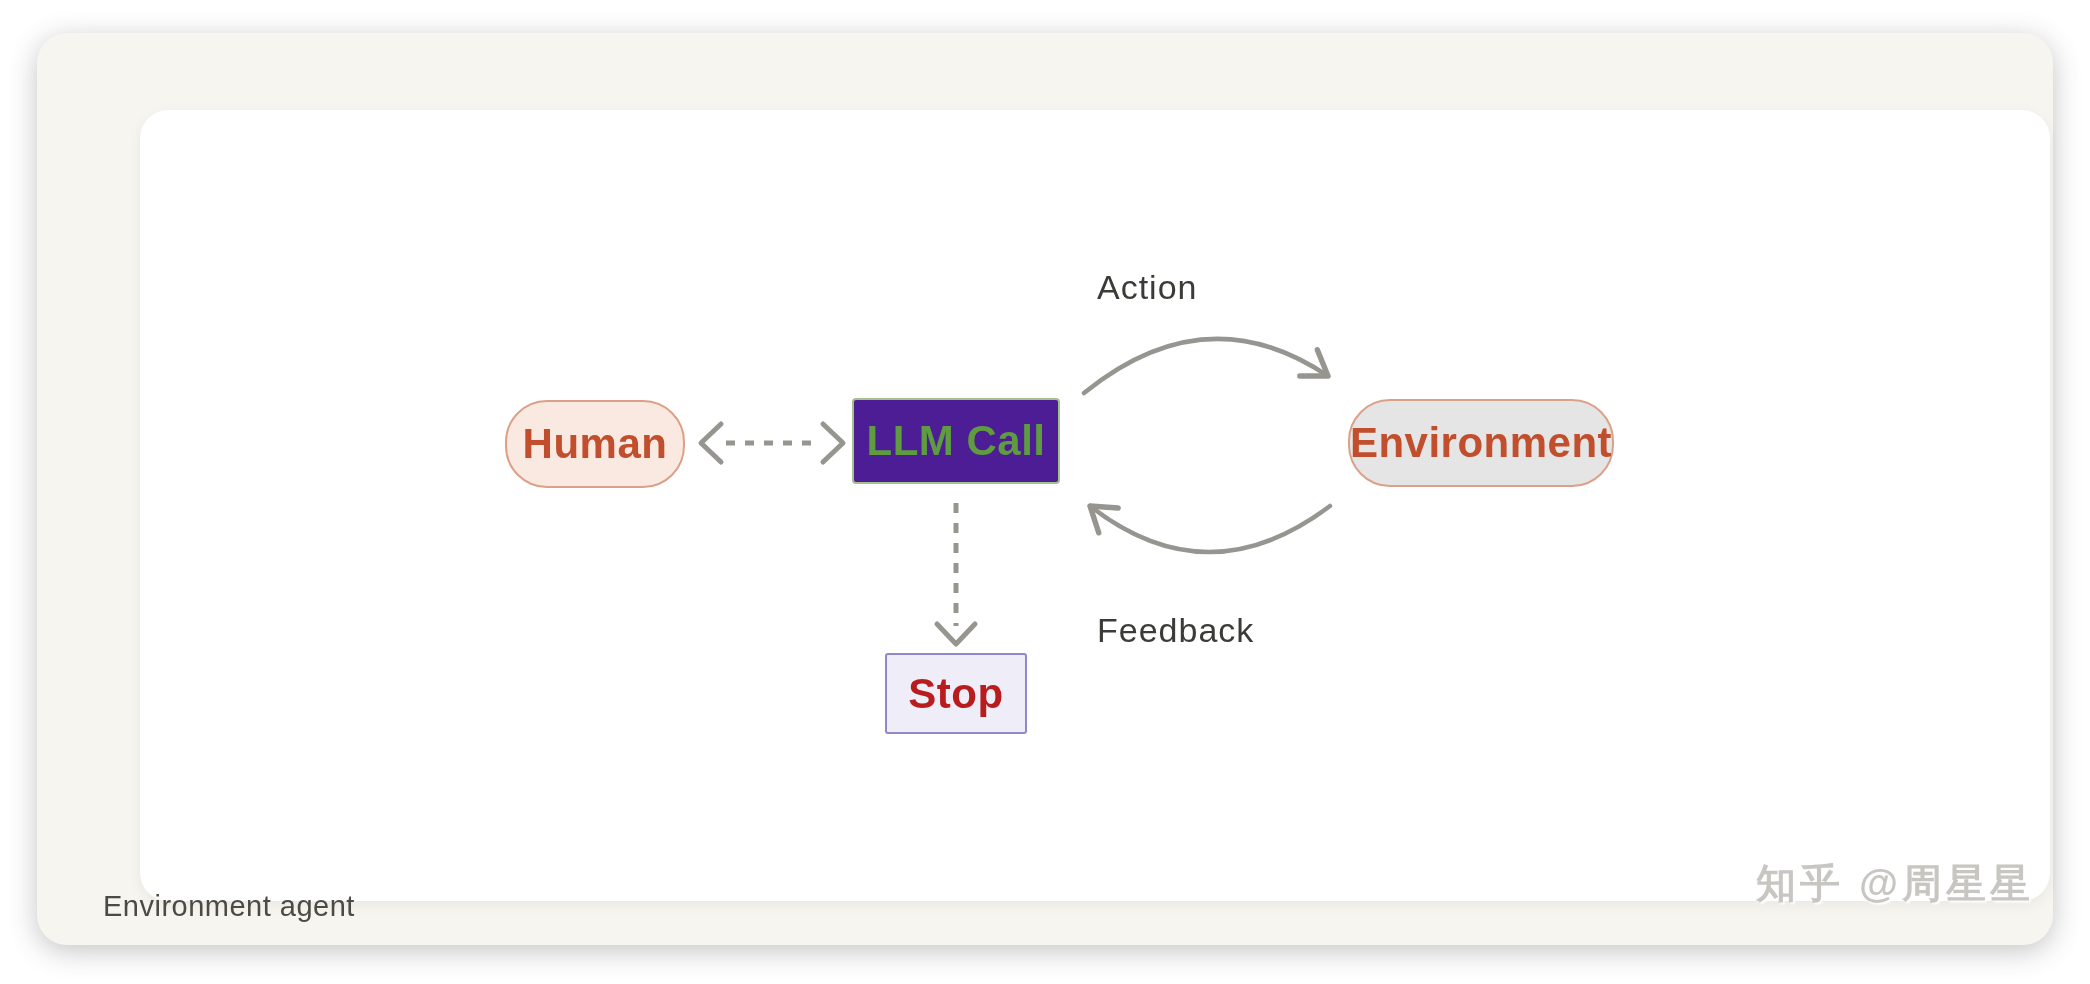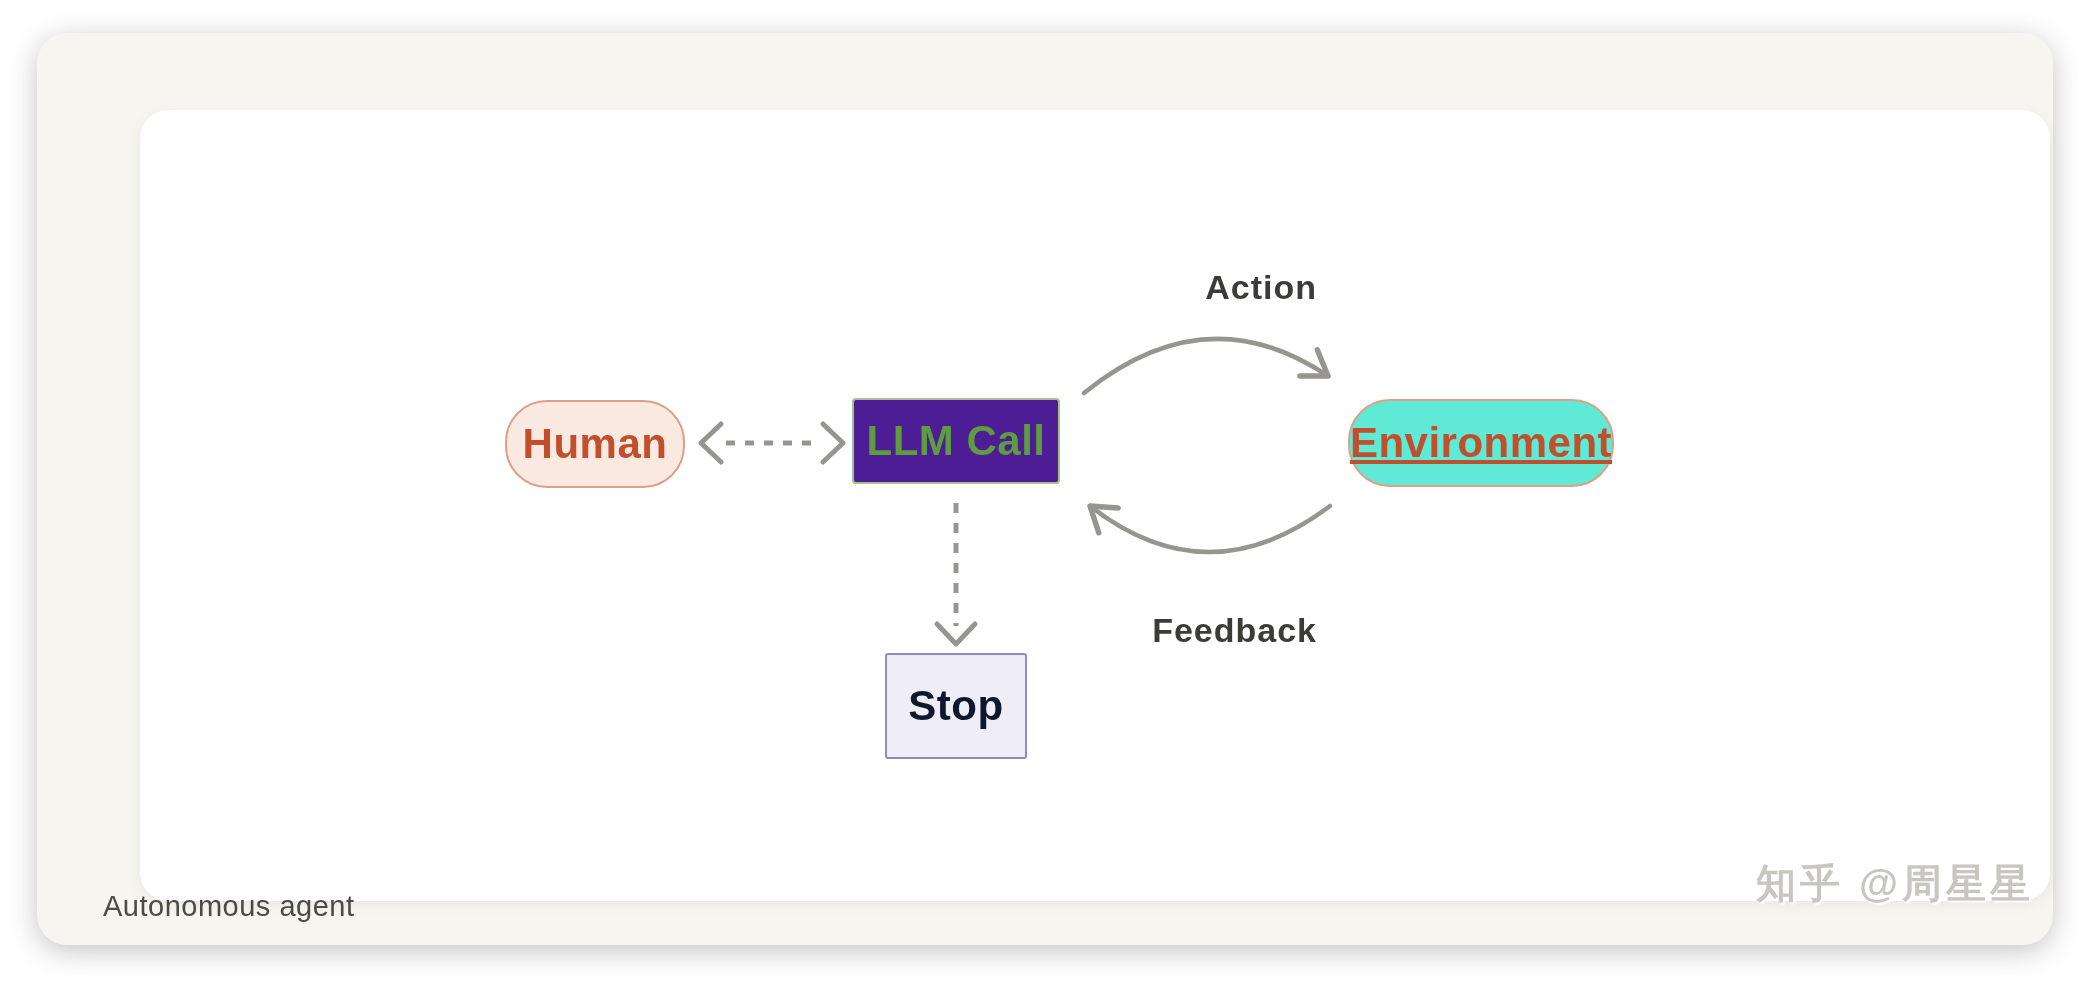"Action" .edge-label { font-weight: 700 -> 400; text-align: right -> left }
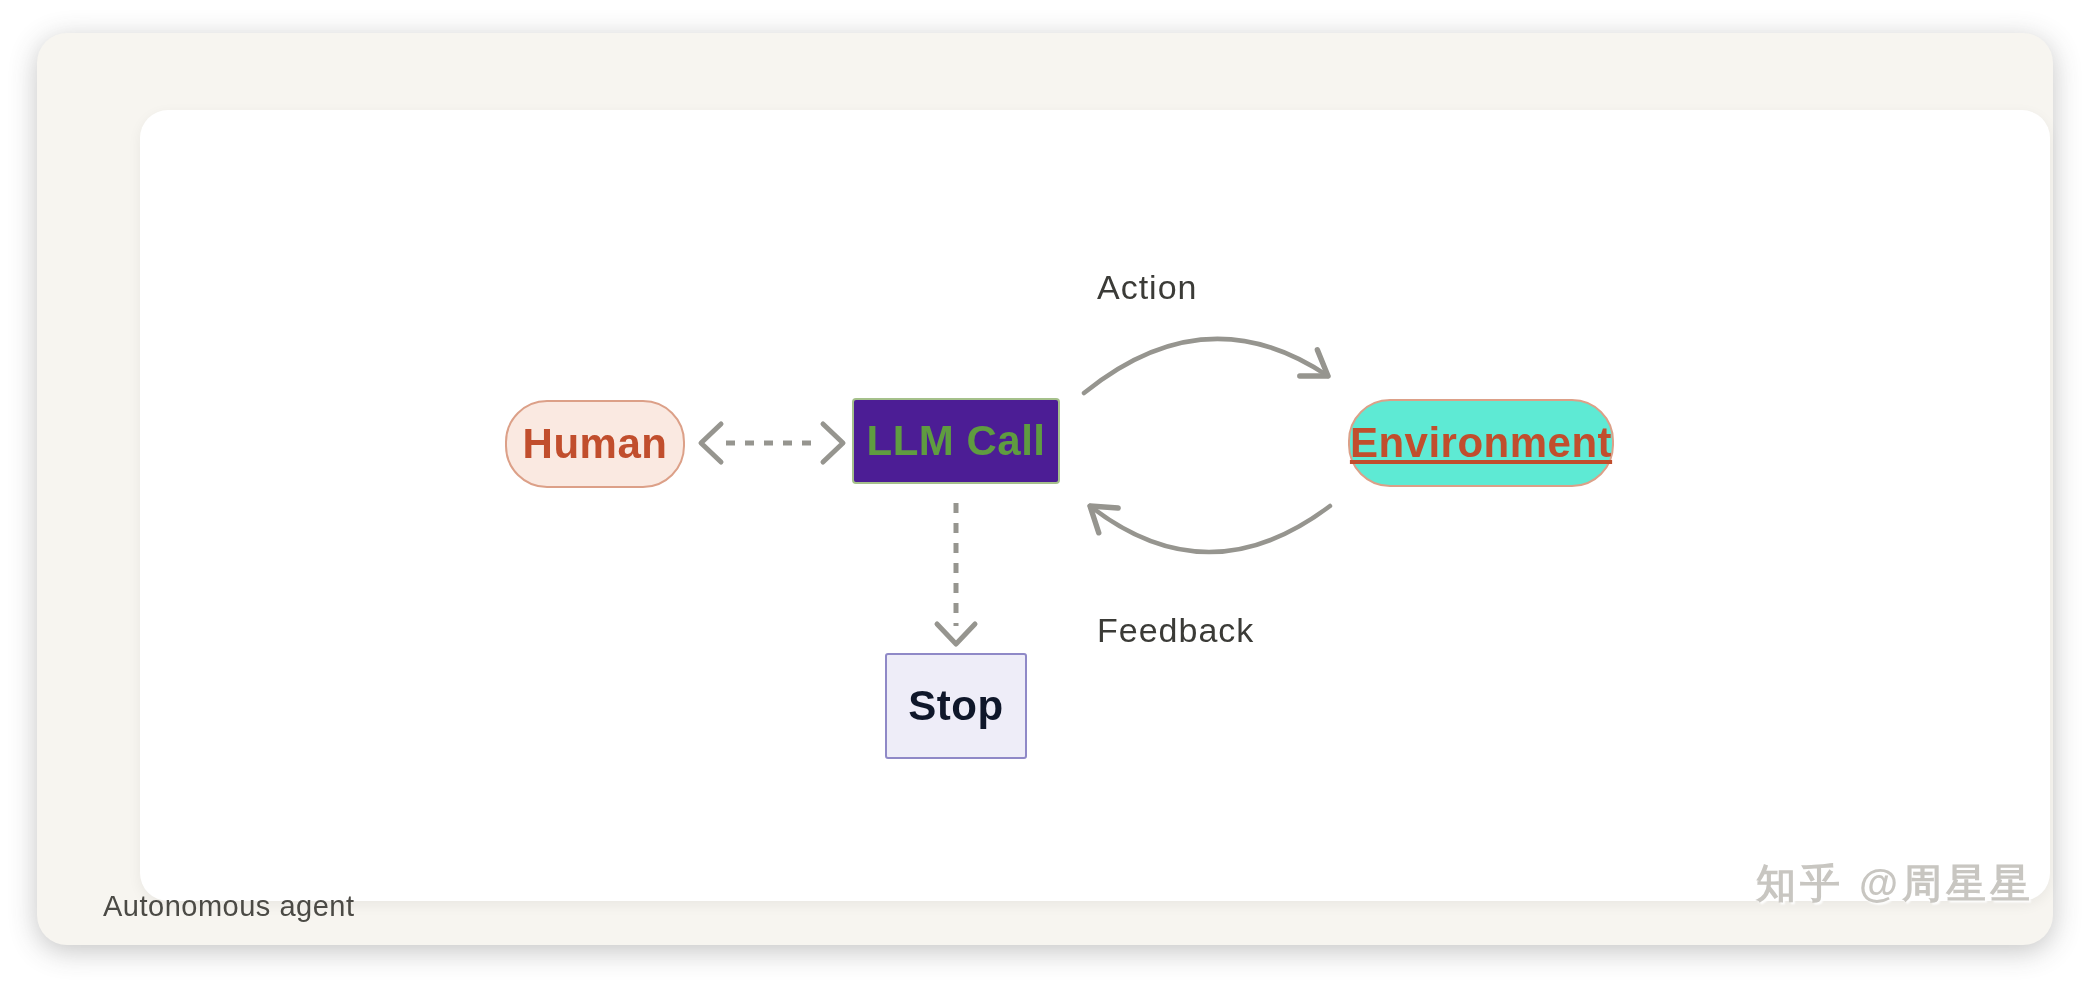"Environment" .node-environment { background: #5eead4 -> #e5e5e5; text-decoration: underline -> none }
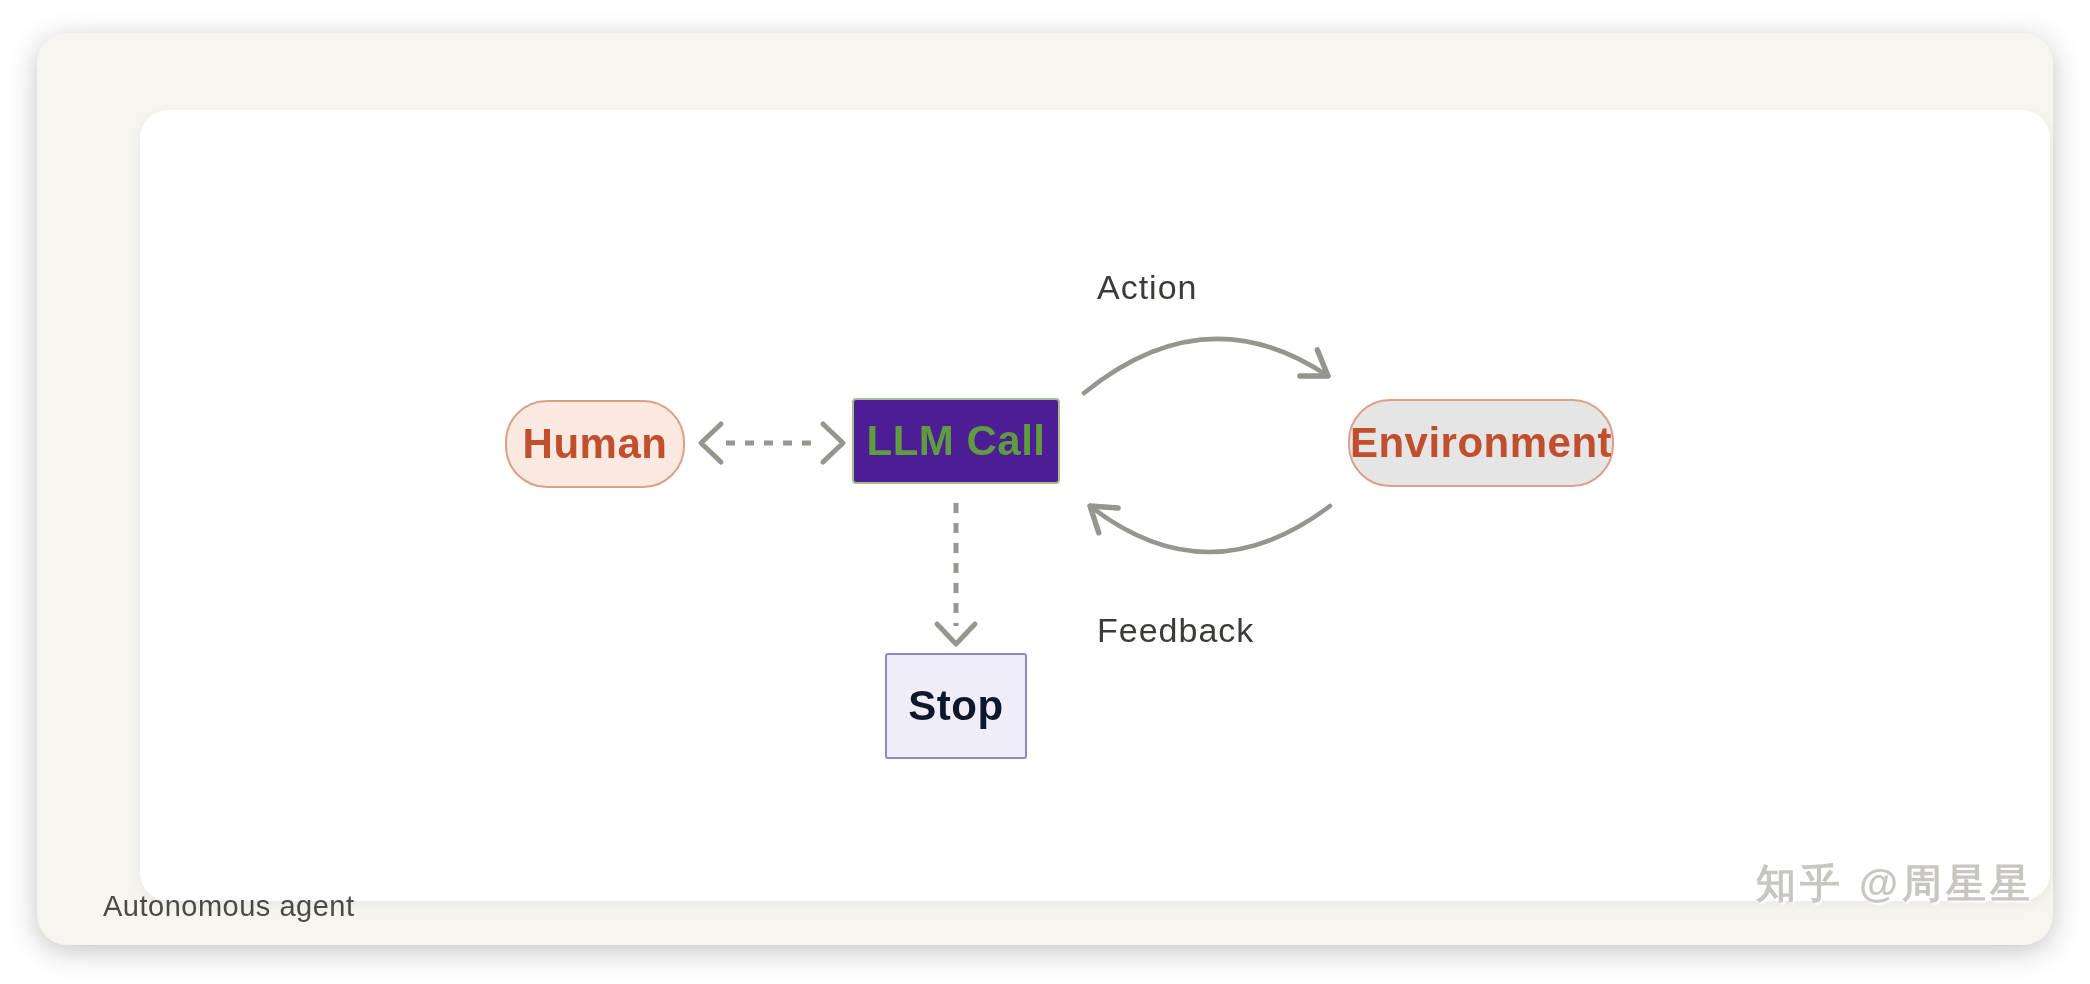"Stop" .node-stop { color: #0f172a -> #b91c1c; height: 106px -> 81px }
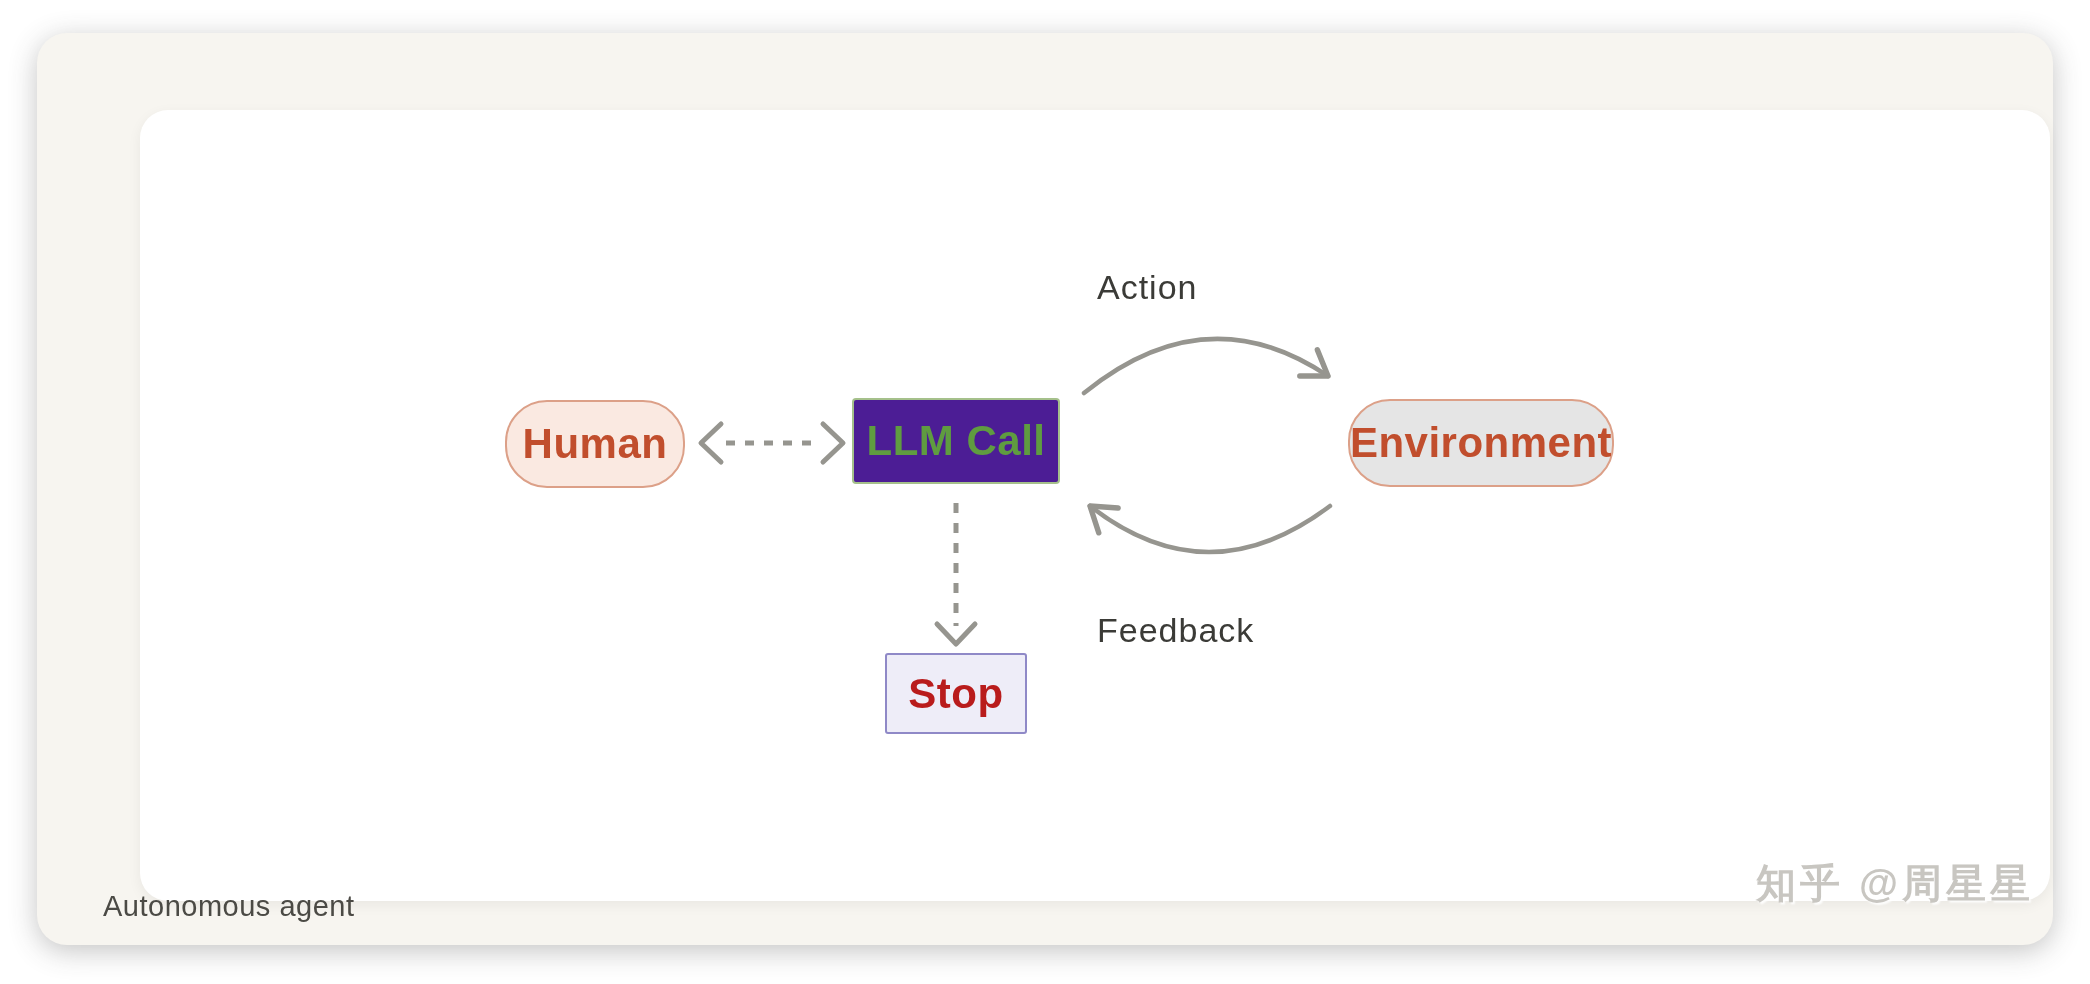"Autonomous agent" div.figure-caption { text: Autonomous -> Environment }
